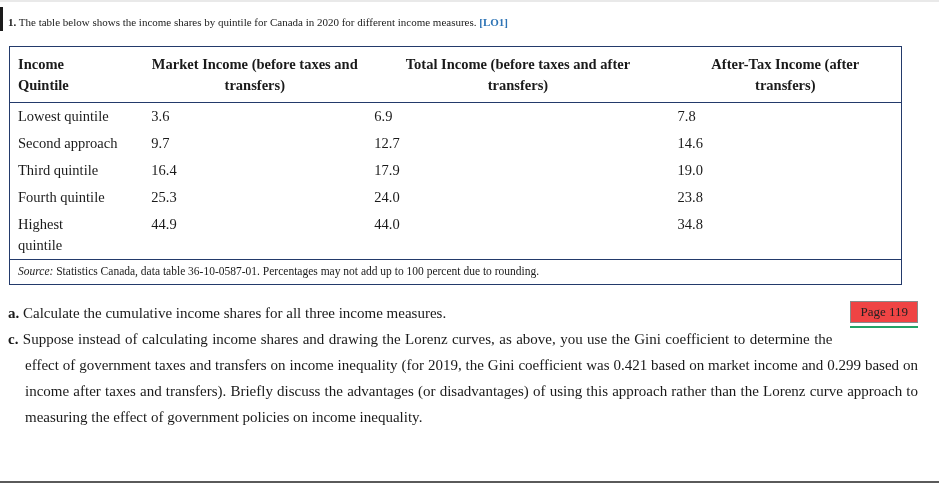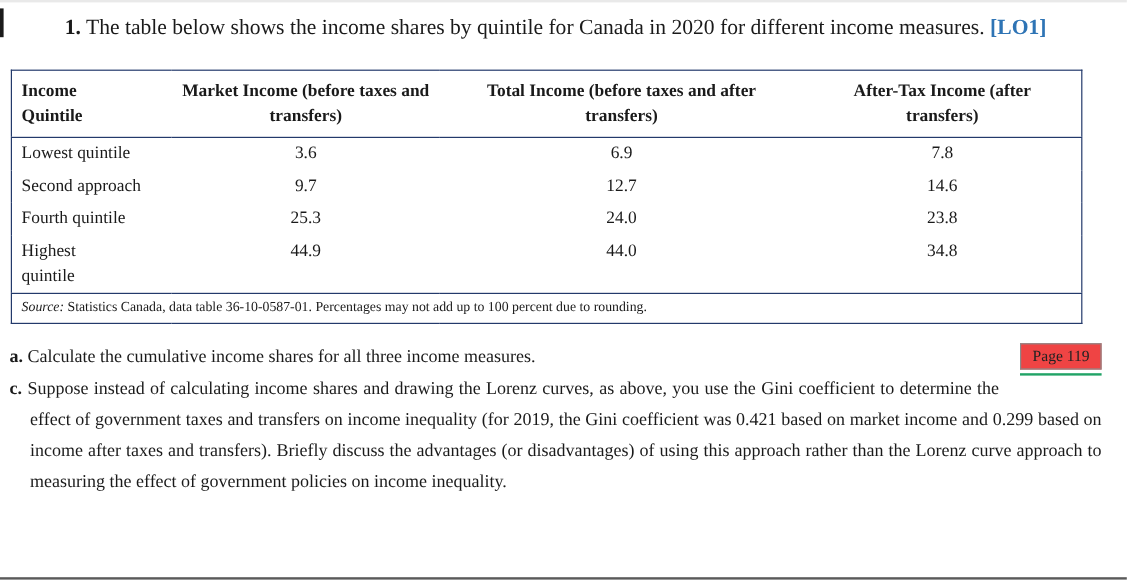"1. The table below shows" .question-title { font-size: 18px -> 11px; margin-bottom: 25px -> 13px; text-align: center -> none }
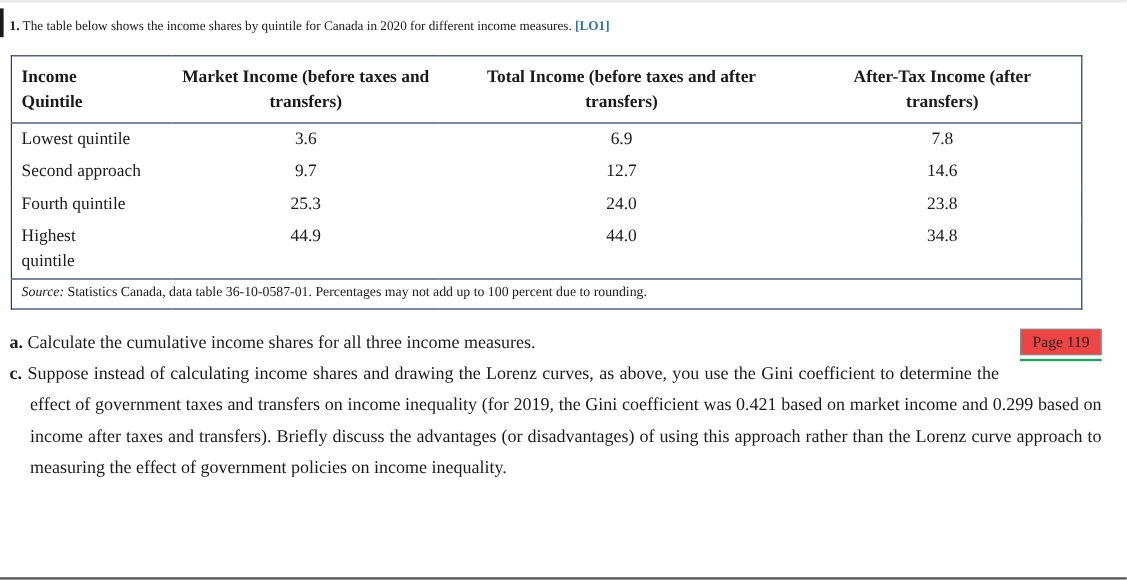"3.6" td { text-align: center -> none }
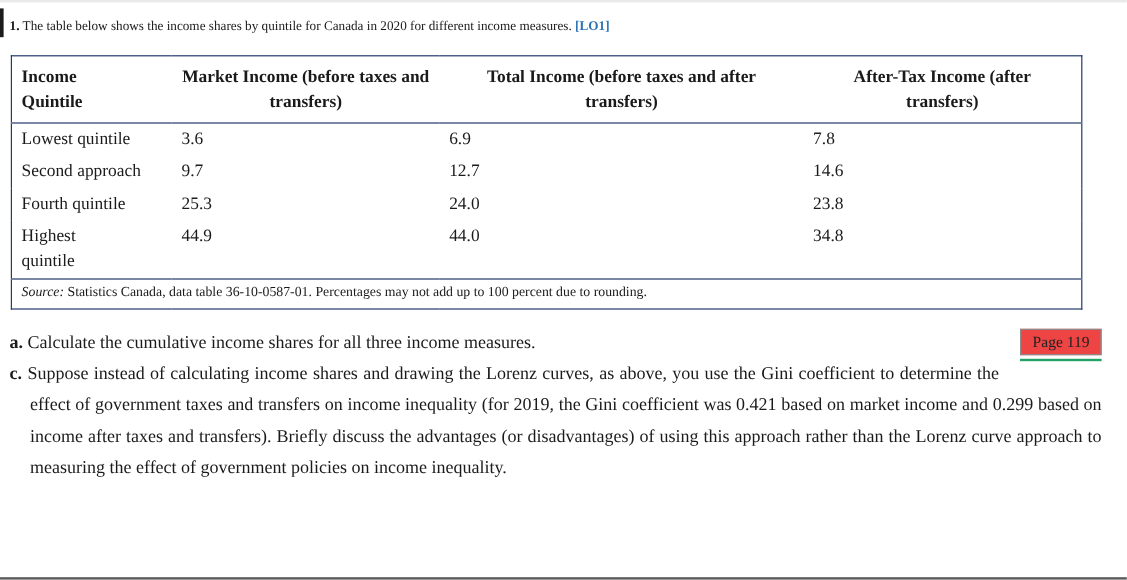"Third quintile" tr { html: none -> <tr> <td>Third quintile</td> <td>16.4</td> <td>17.9</td> <td>19.0</td> </tr> }
